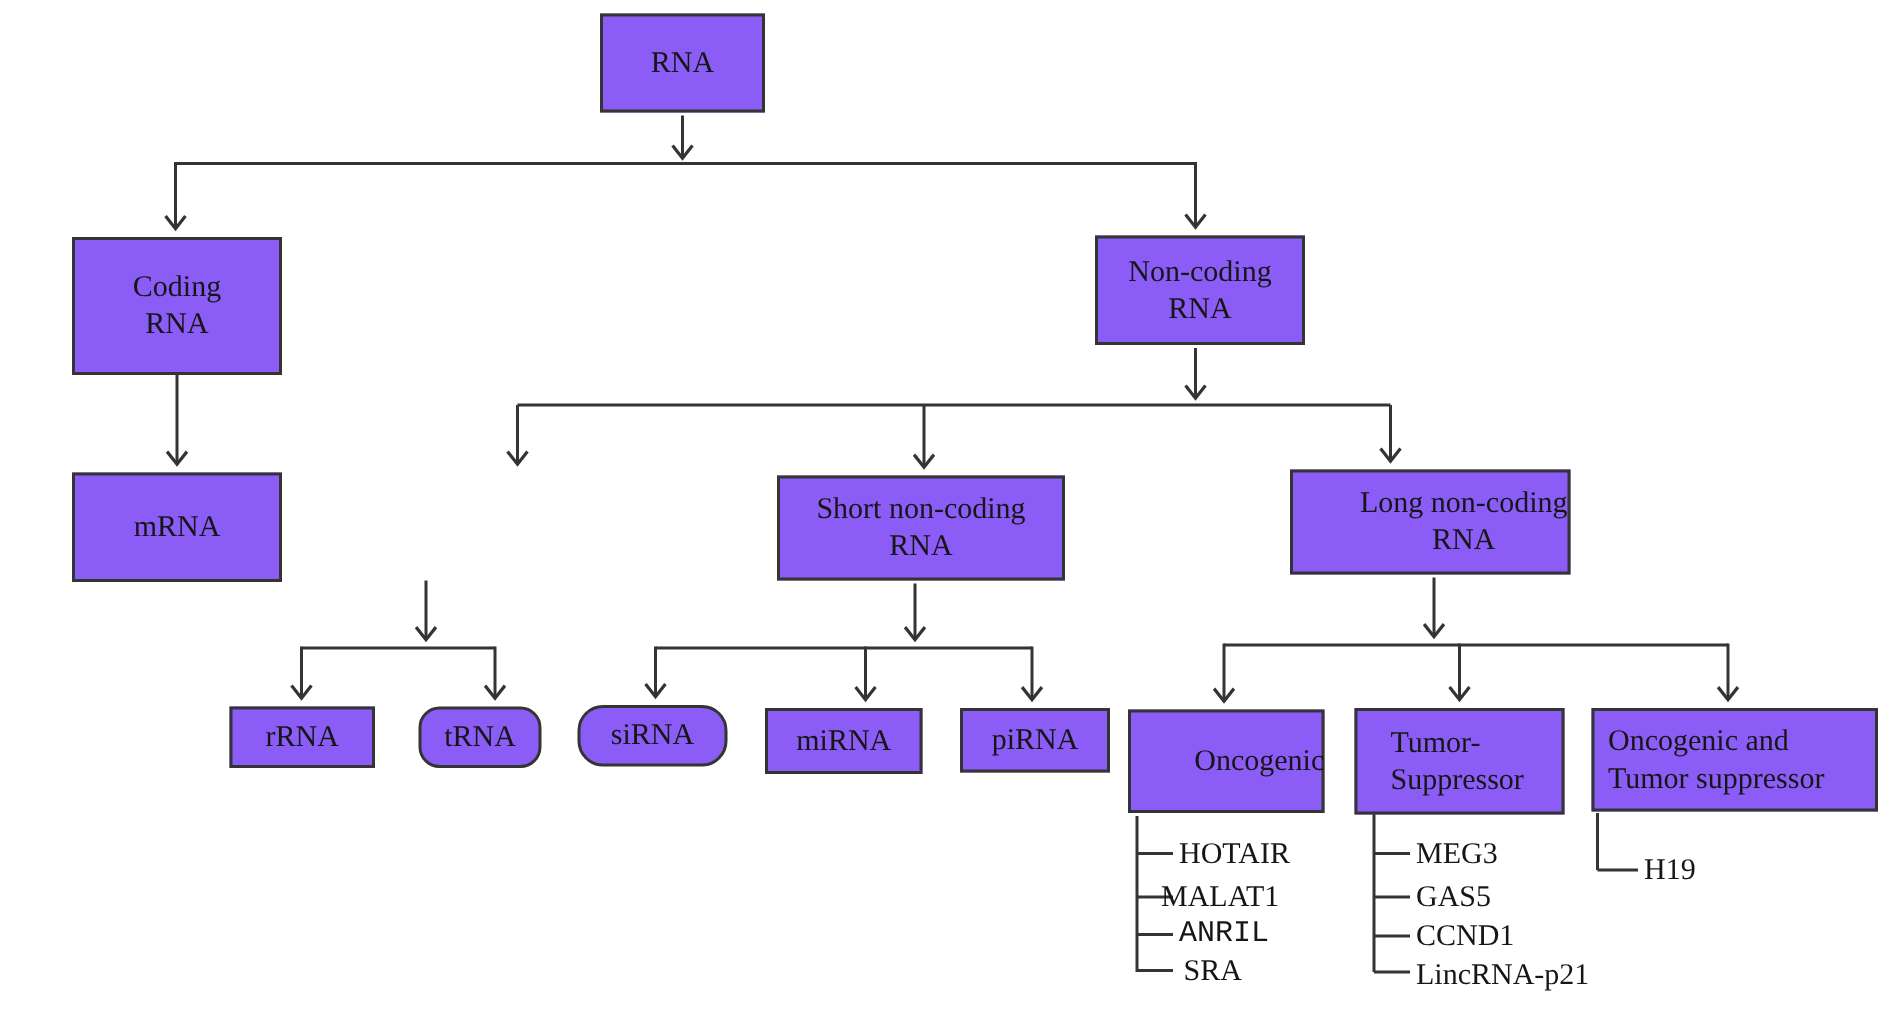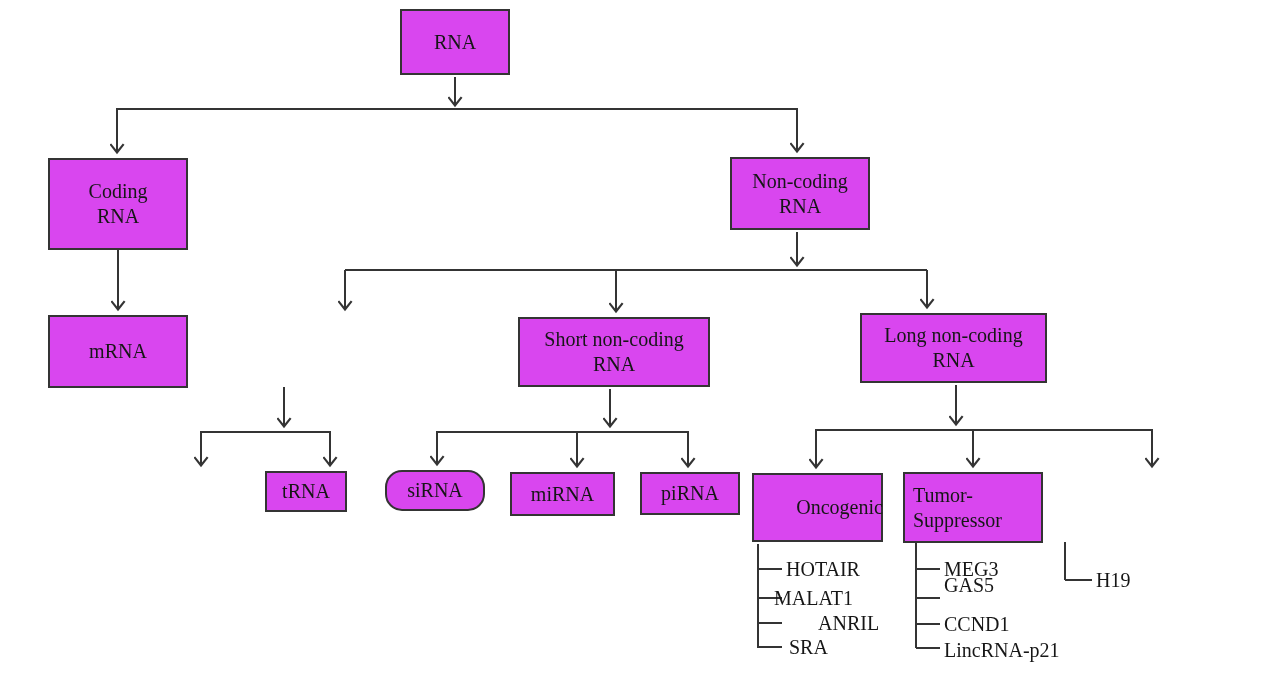"RNA" .node { background: #d946ef -> #8b5cf6 }
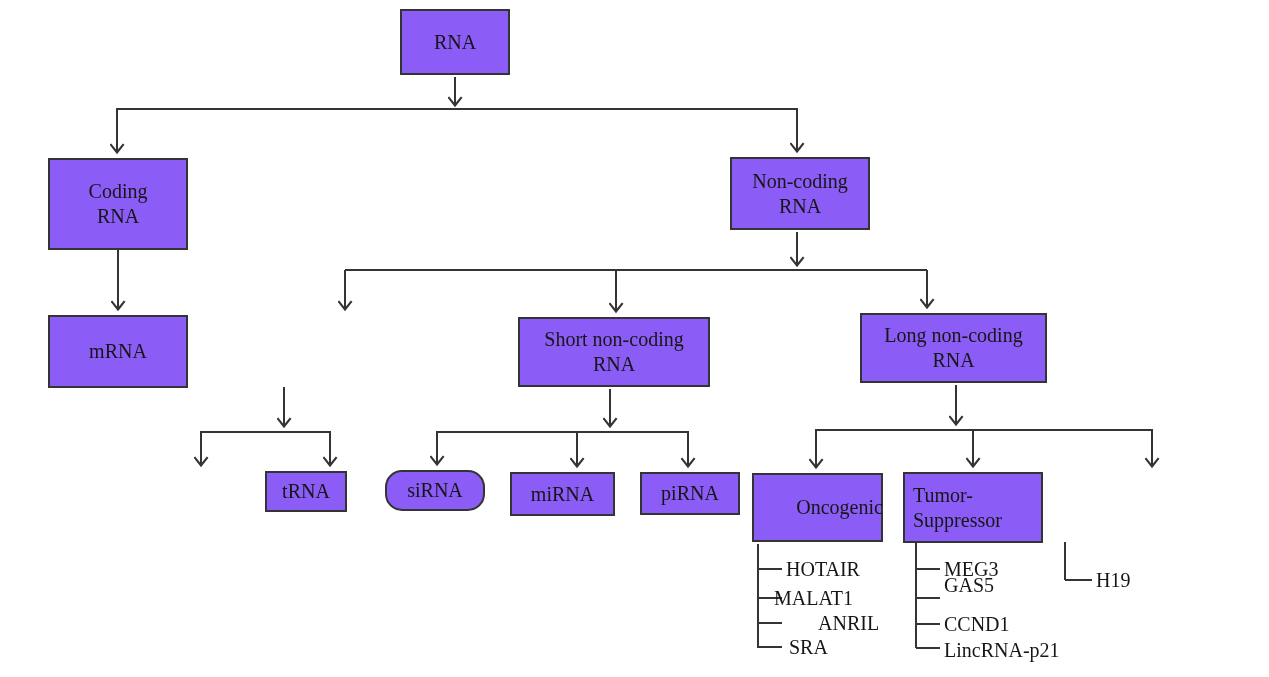"Long non-coding" div.node { justify-content: none -> flex-end }
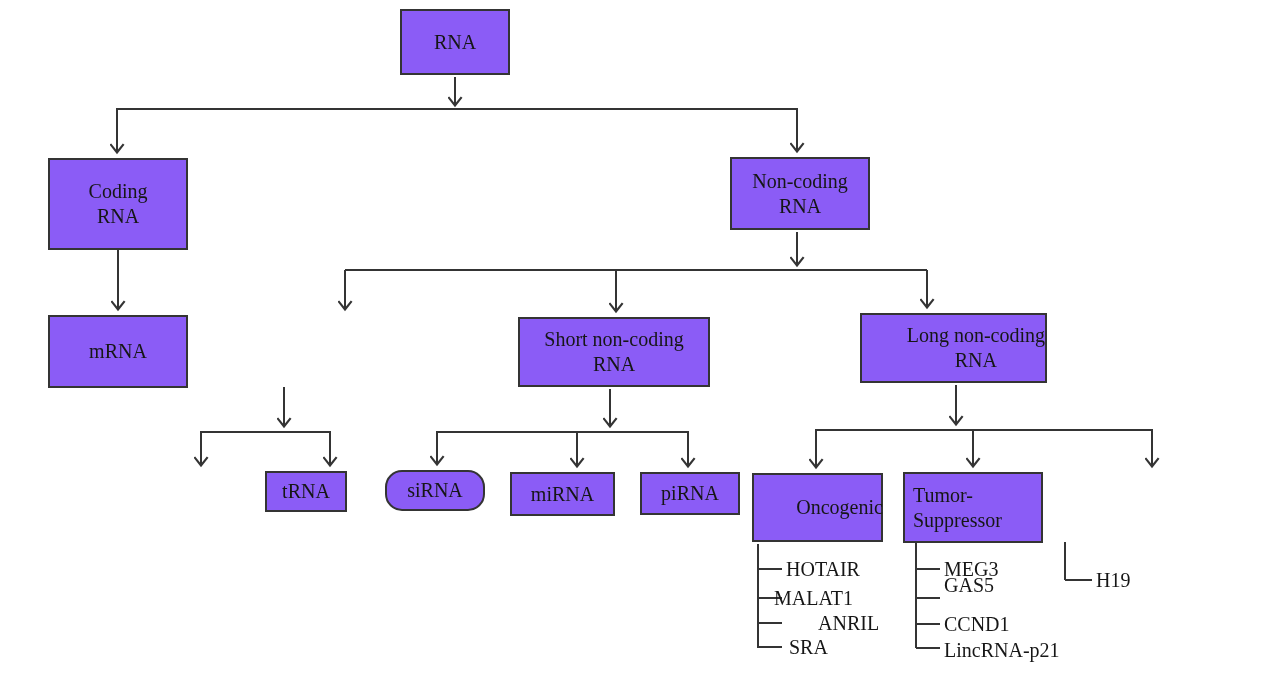"rRNA" div.node { html: none -> <div> <span>rRNA</span> </div> }
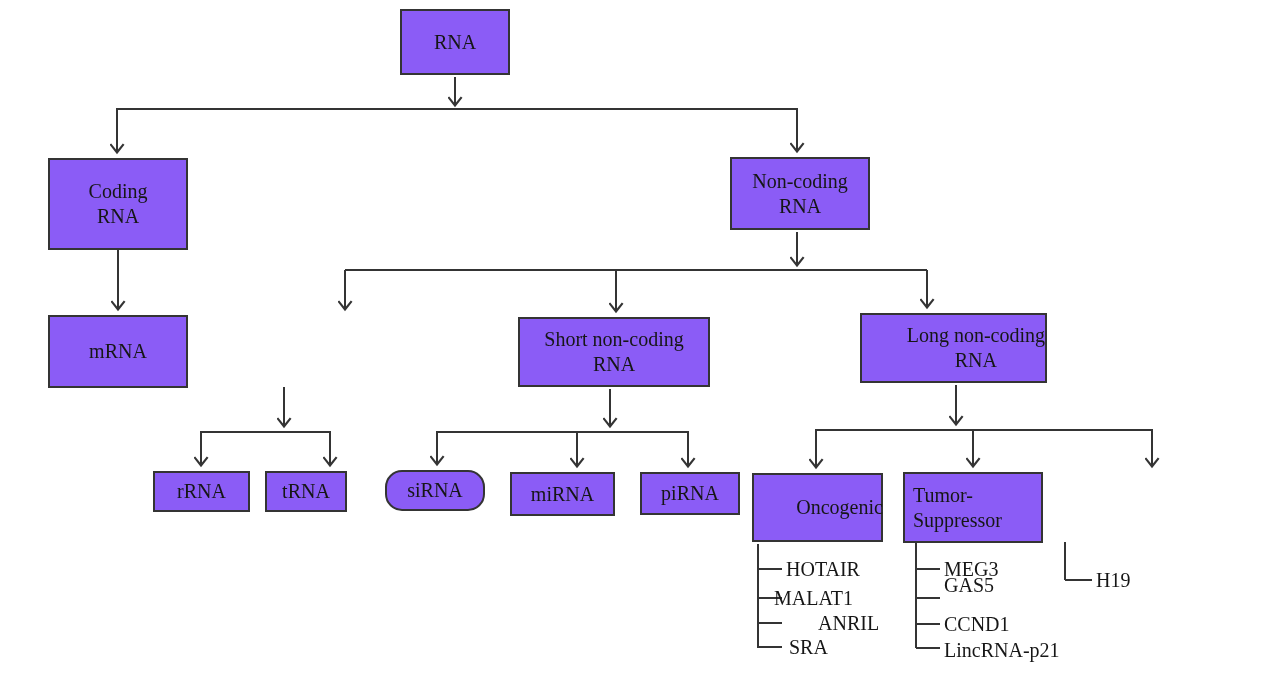"tRNA" div.node { border-radius: none -> 14px; left: 265px -> 279px }
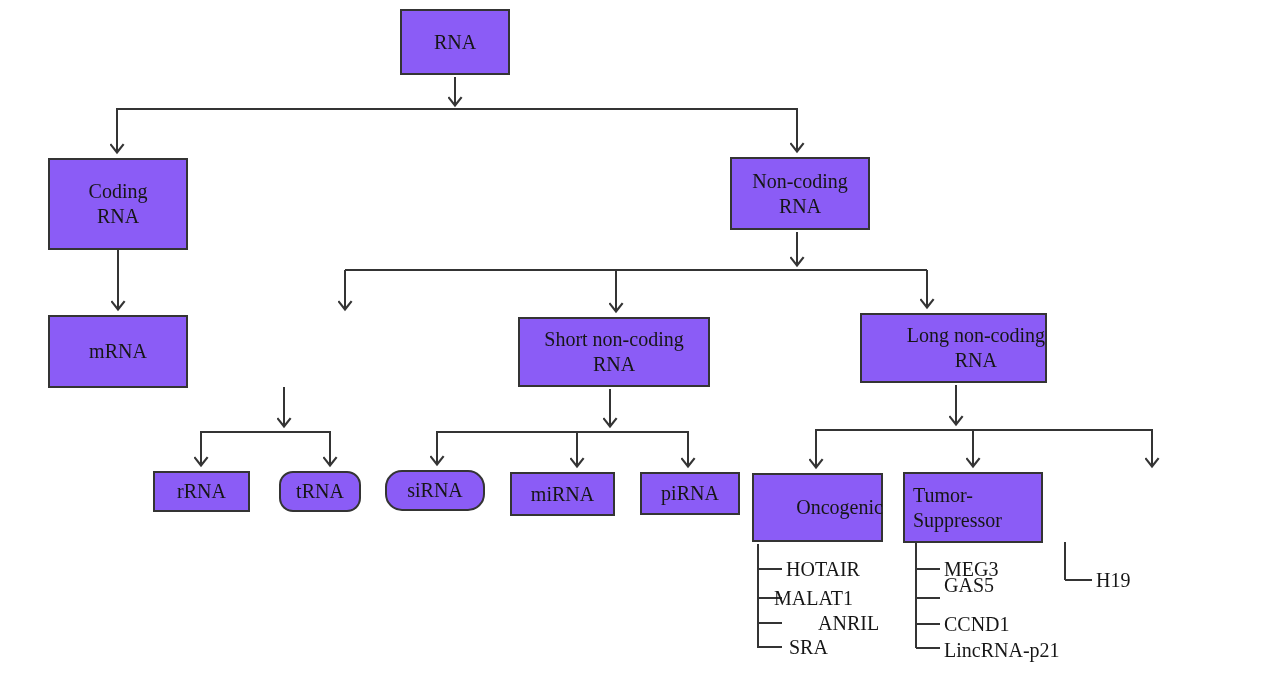"Tumor-" div.node { padding-left: 8px -> 22px }
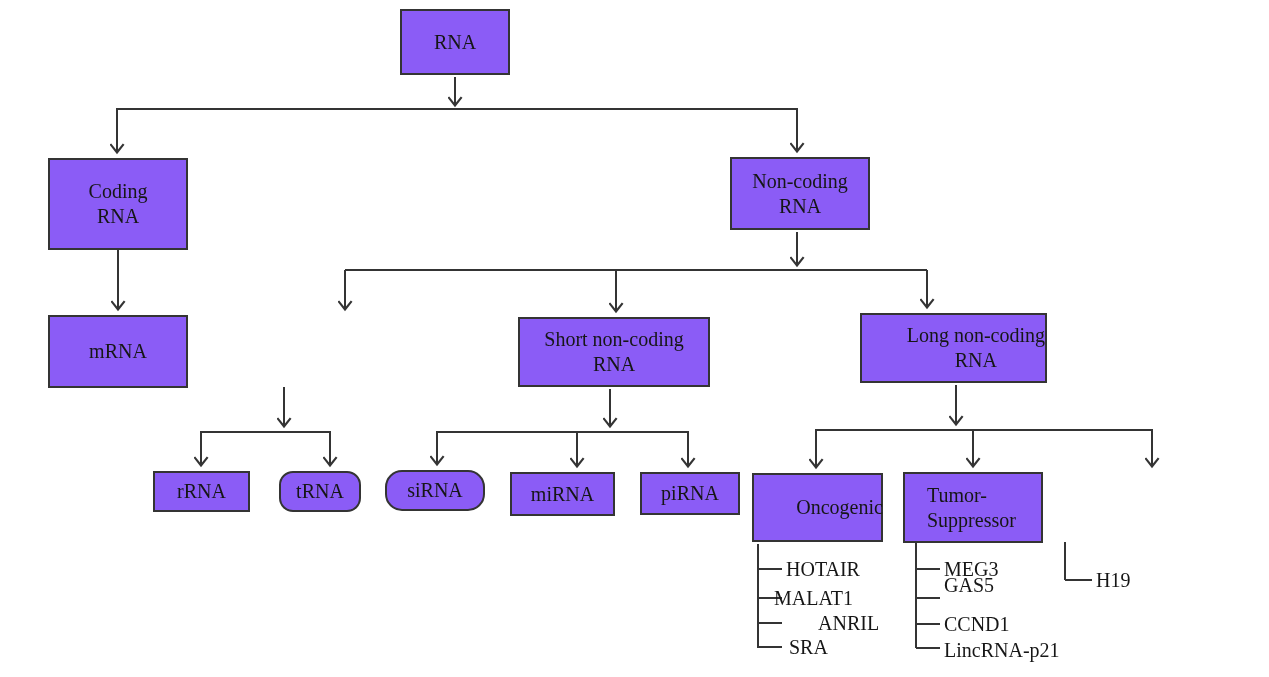"Oncogenic and" div.node { html: none -> <div> <span>Oncogenic and Tumor suppressor</span> </div> }
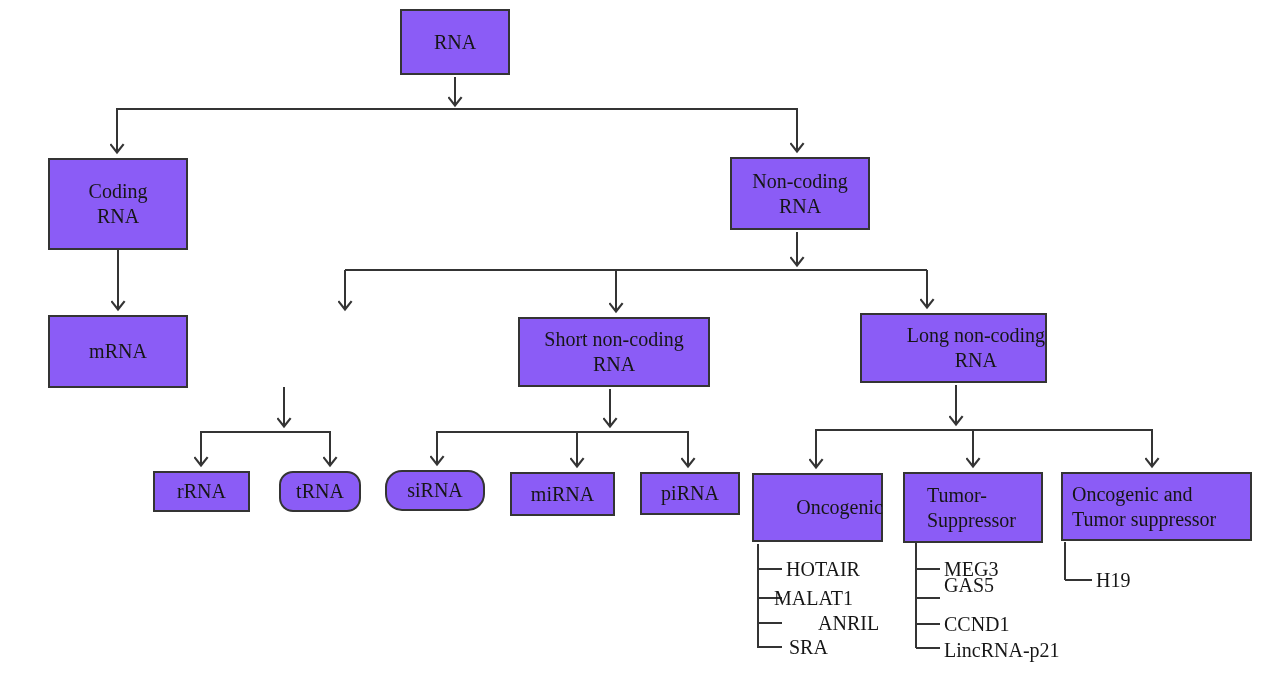"GAS5" div.gene { top: 574px -> 587px }
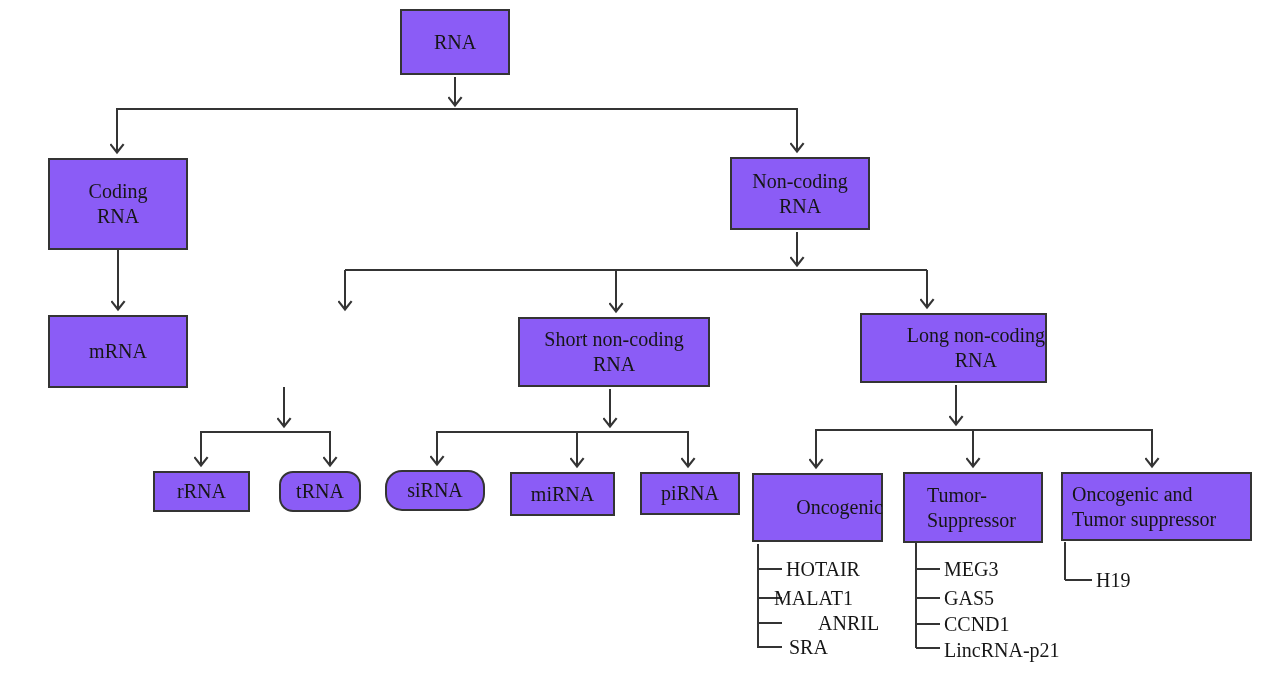"ANRIL" div.gene { font-family: none -> Liberation Mono, monospace; left: 818px -> 786px }
